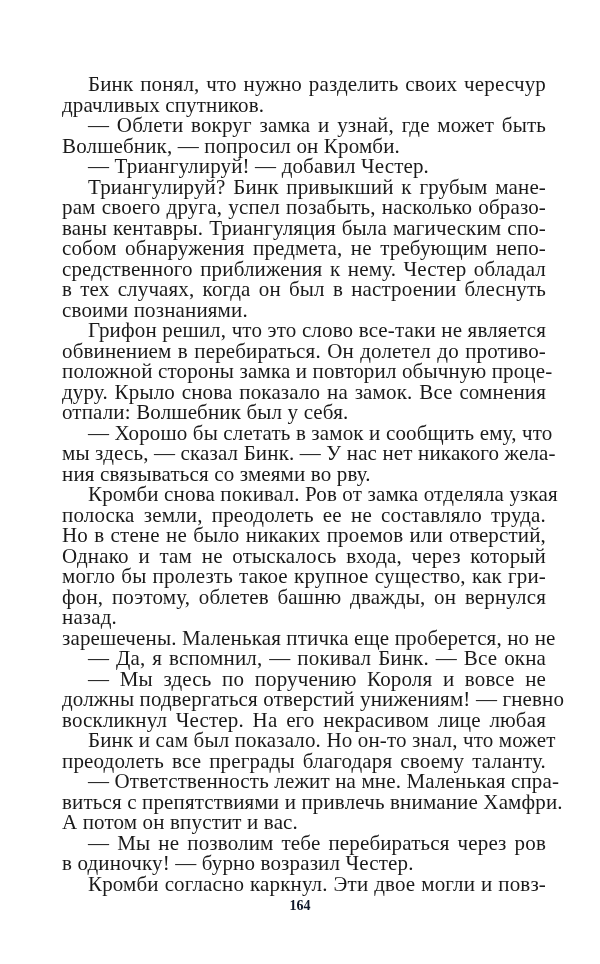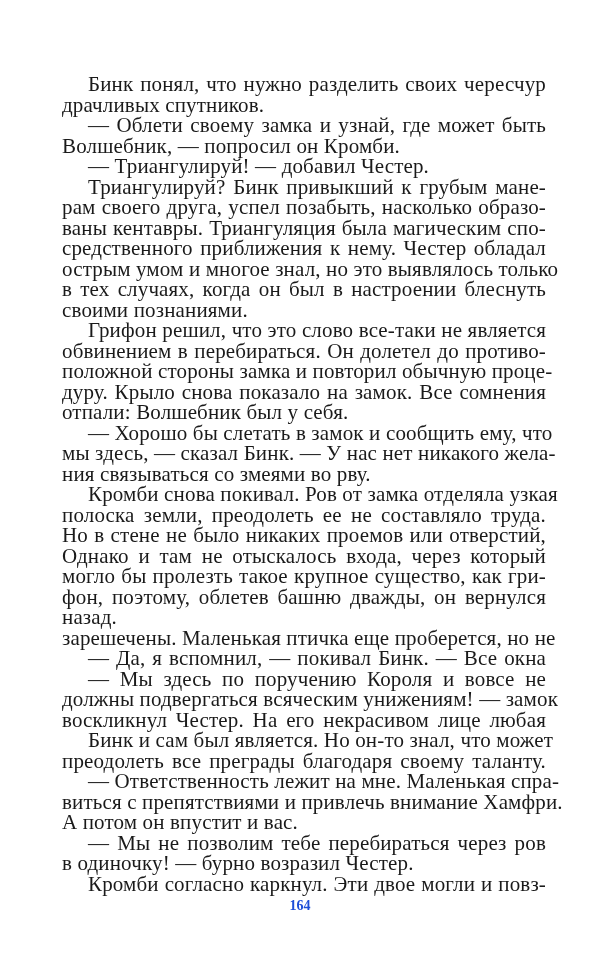"— Облети своему замка и" span.line { text: своему -> вокруг }
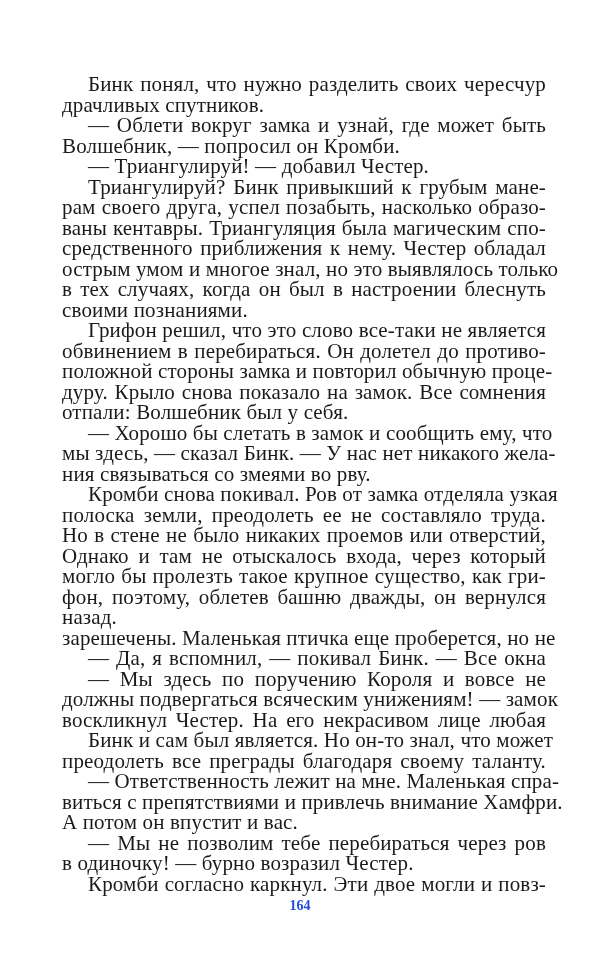"собом обнаружения предмета, не требующим" span.line { html: none -> <span>собом обнаружения предмета, не требующим непо-</span> }
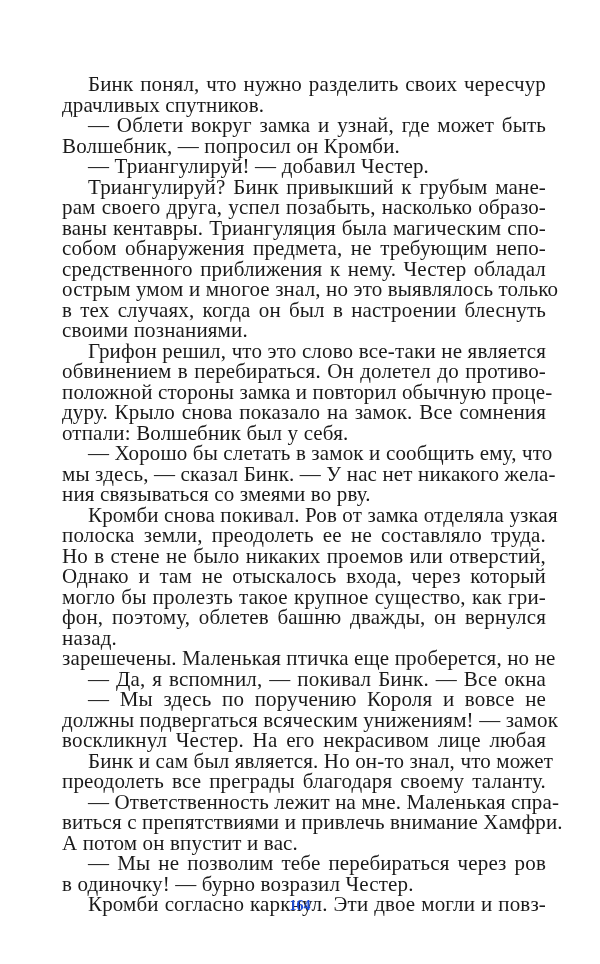"острым умом и многое знал," span.line { html: <span>острым умом и многое знал, но это выявлялось только</span> -> none }
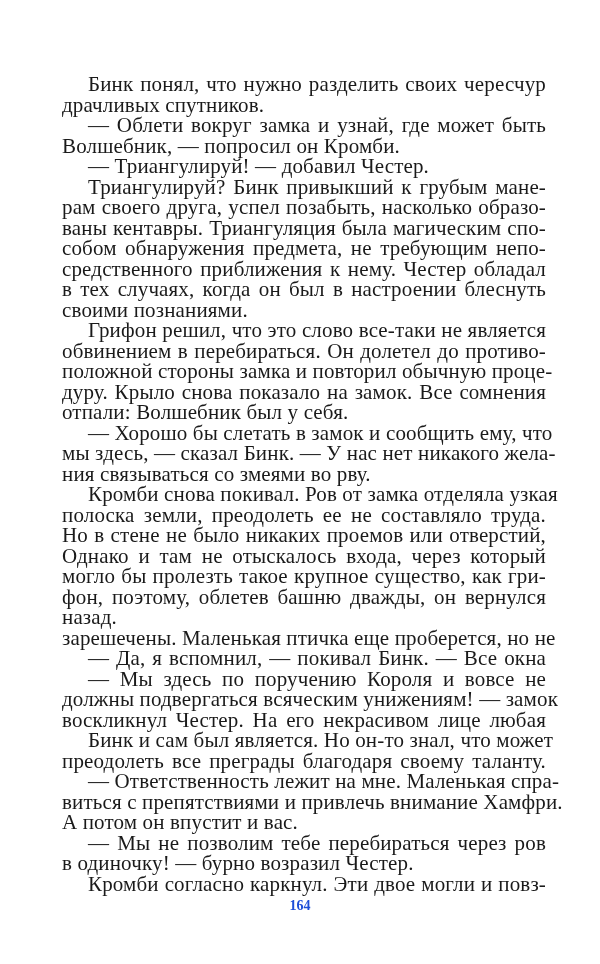"должны подвергаться всяческим унижениям!" span.line { text: всяческим унижениям! — замок -> отверстий унижениям! — гневно }
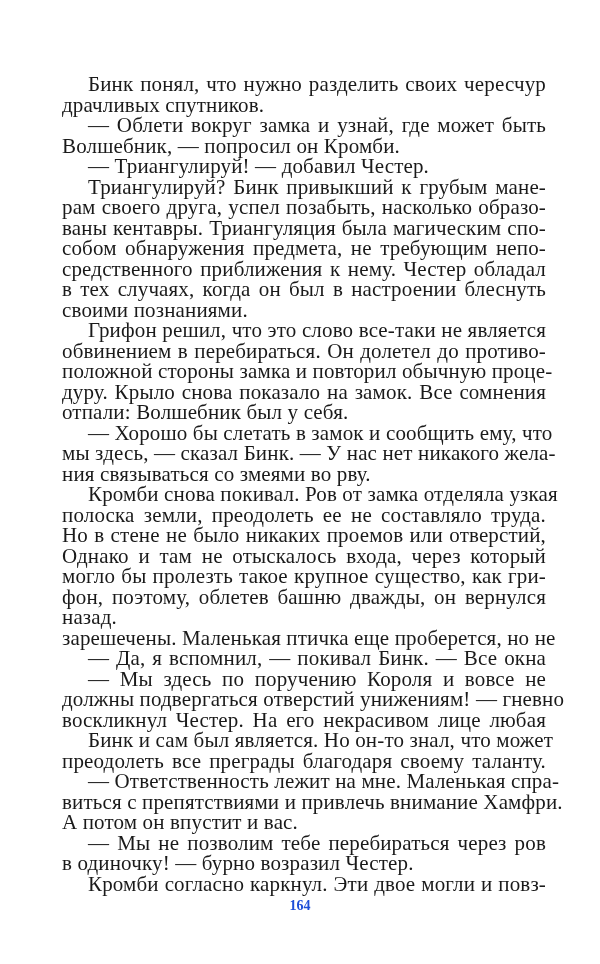"Бинк и сам был является." span.line { text: является -> показало }
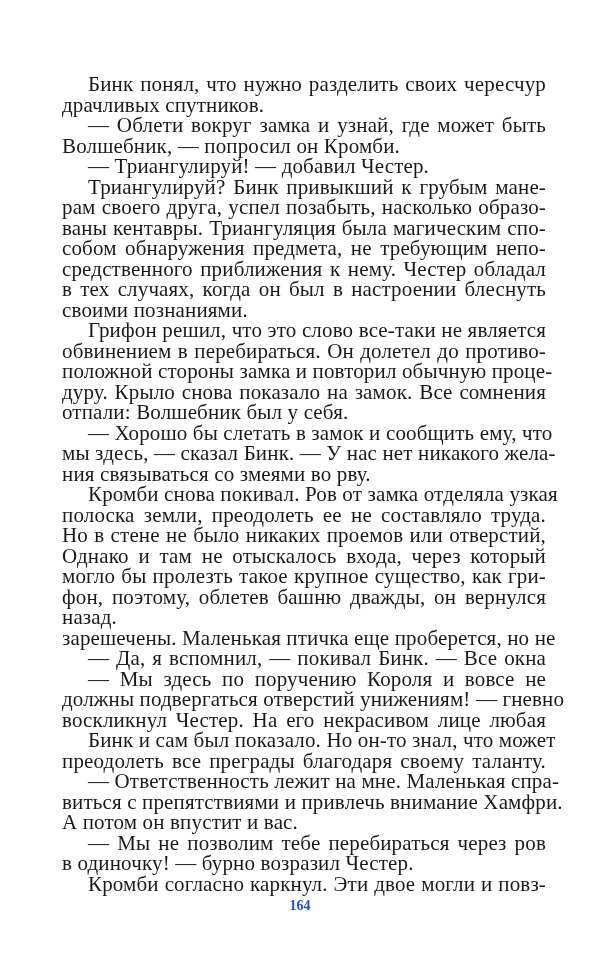"164" .page-number { color: #1d4ed8 -> #0f172a }
